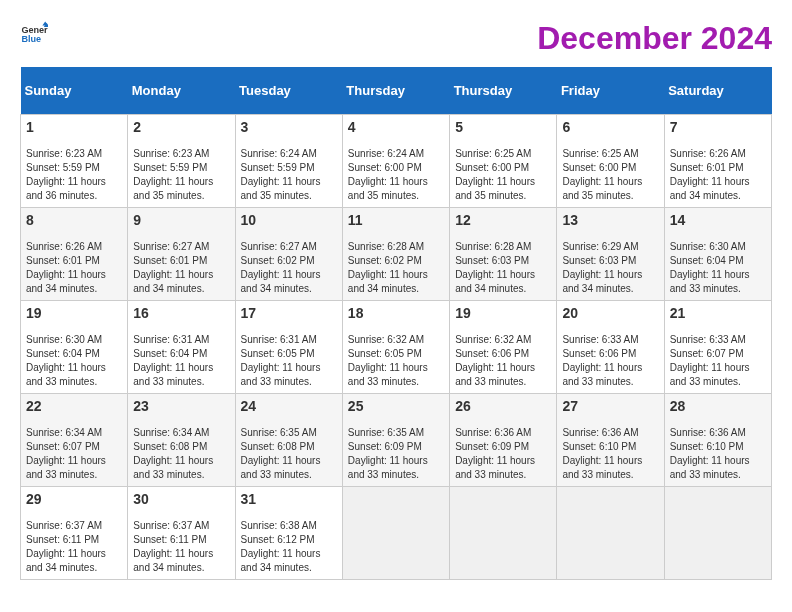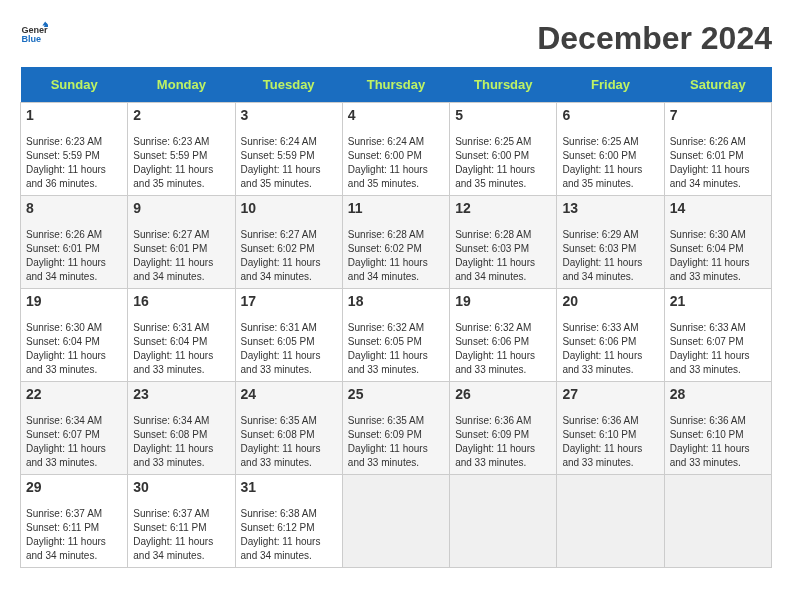"December 2024" .month-title { color: #404040 -> #a21caf }
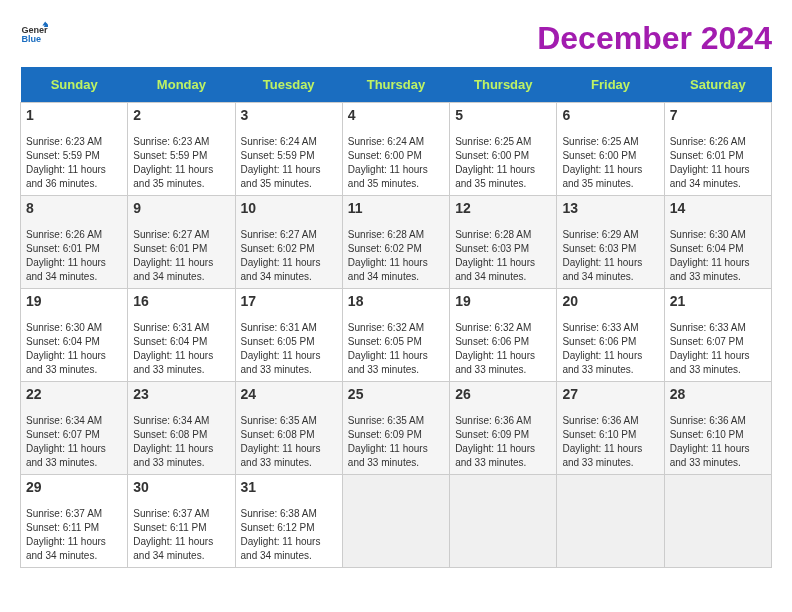"Sunday" th { color: #bef264 -> #ffffff; padding: 10px 4px -> 16px 4px; text-align: center -> left }
